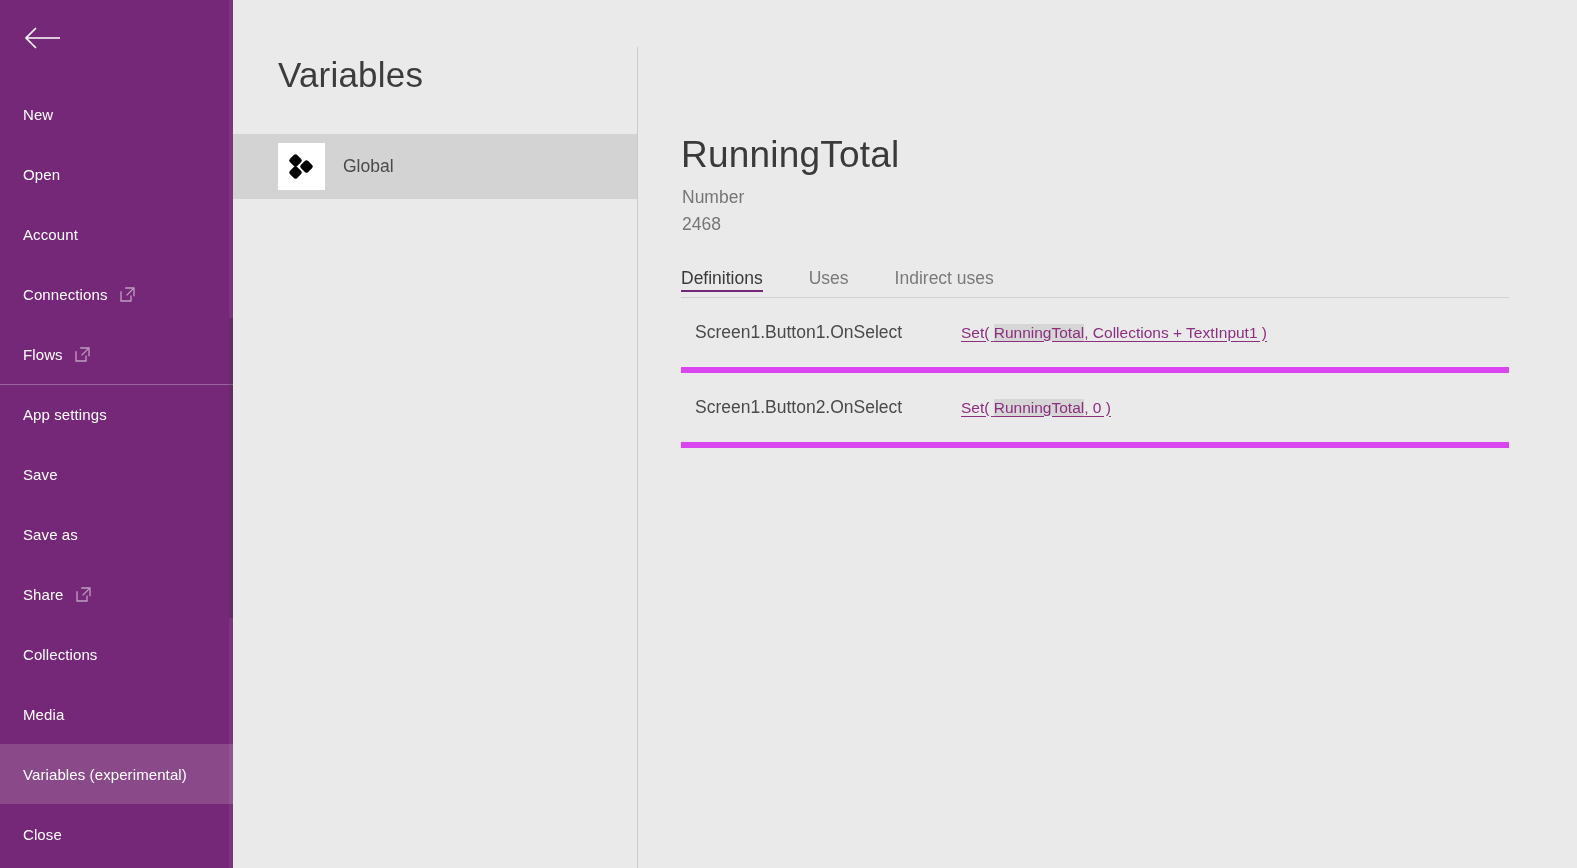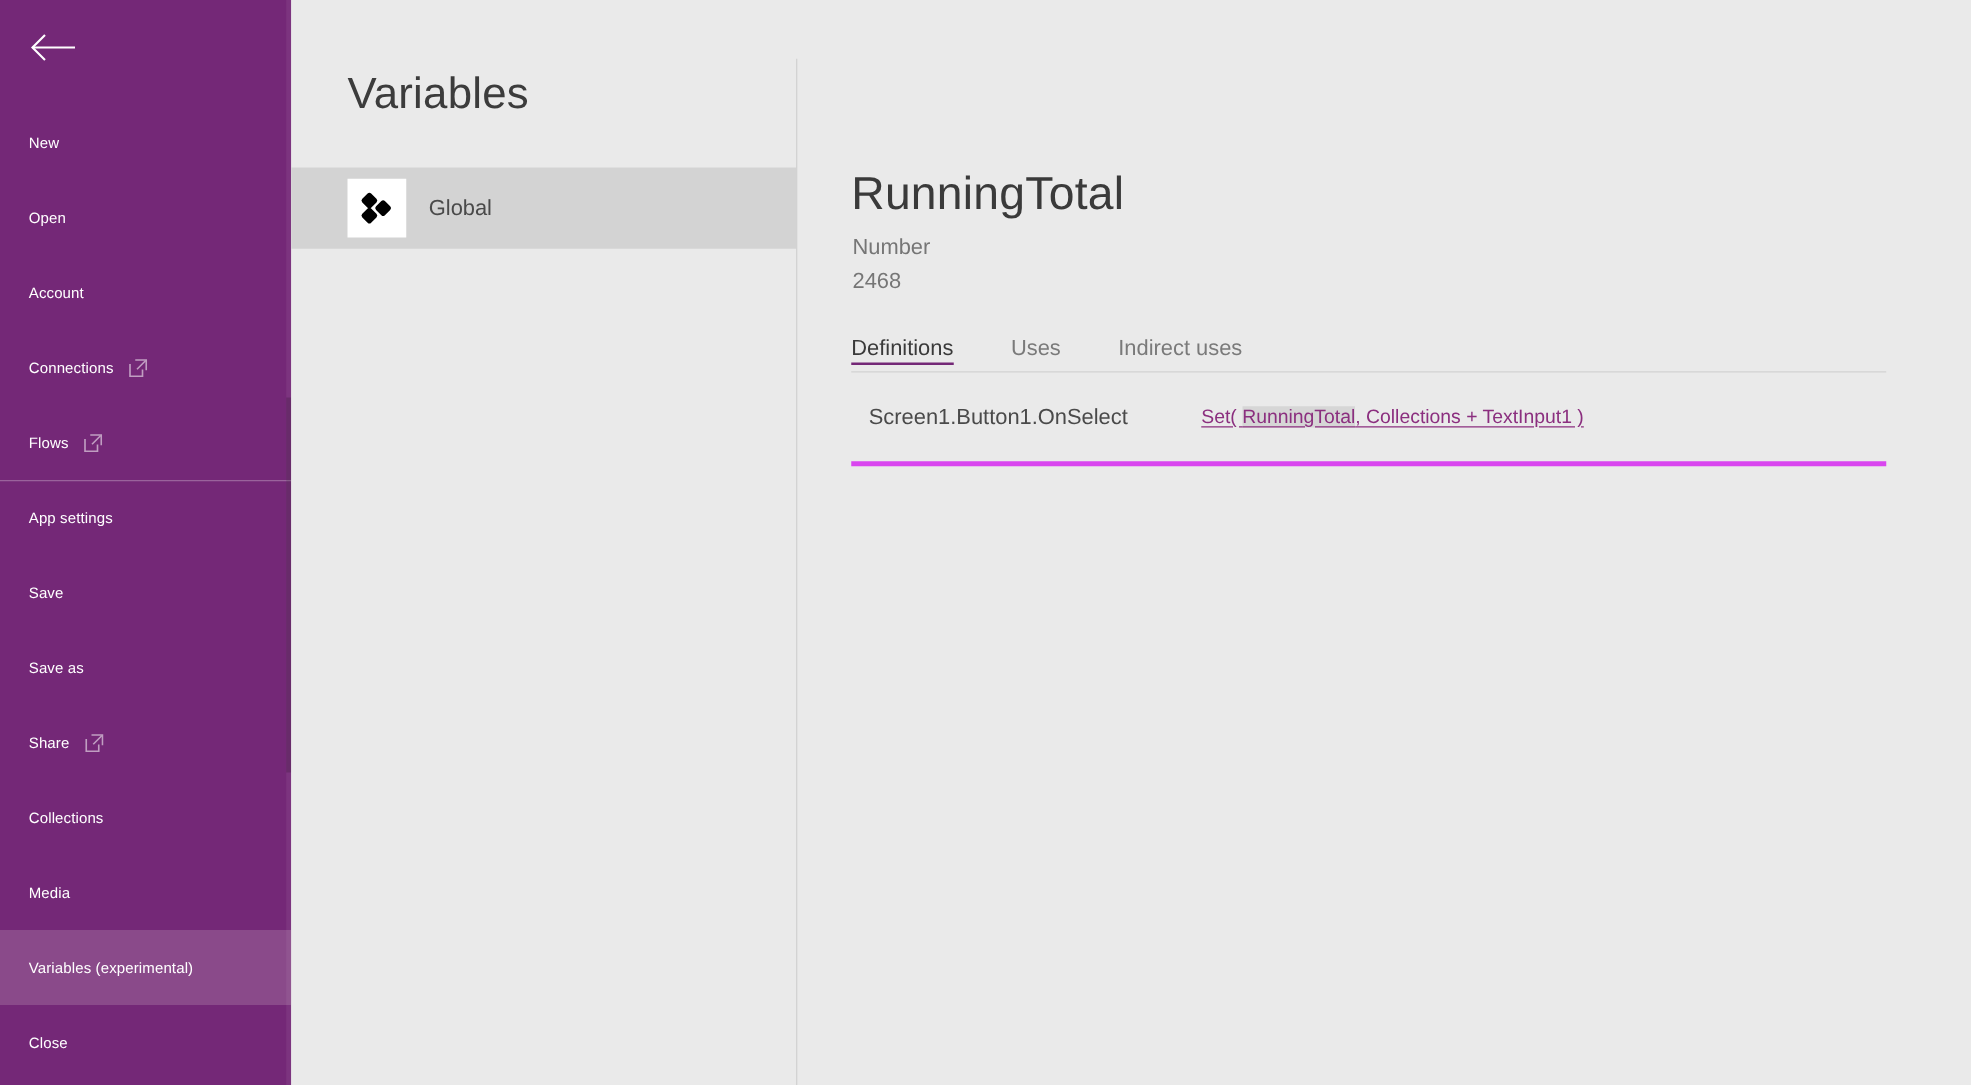"New" .nav-item { font-size: 12px -> 15px }
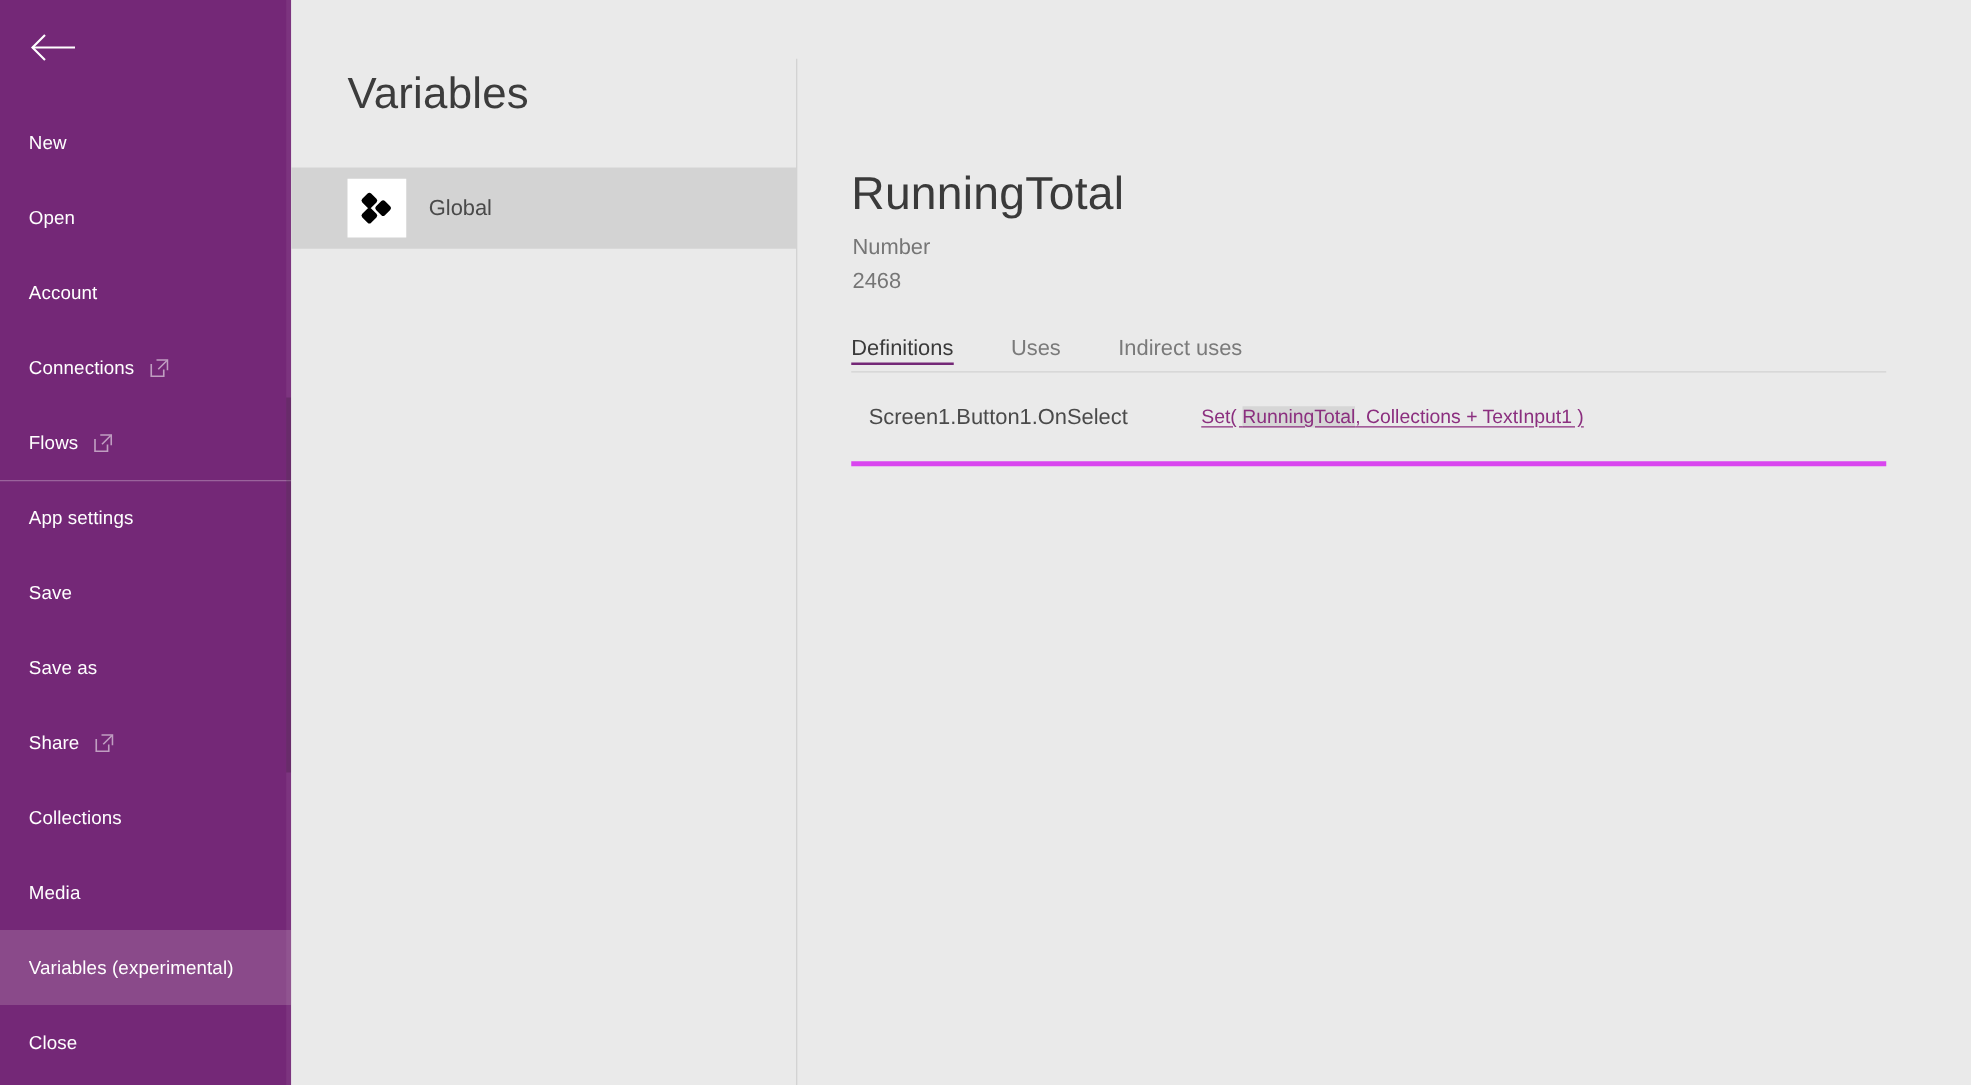"Screen1.Button1.OnSelect" .row { border-bottom: 4px solid #d946ef -> 6px solid #d946ef }
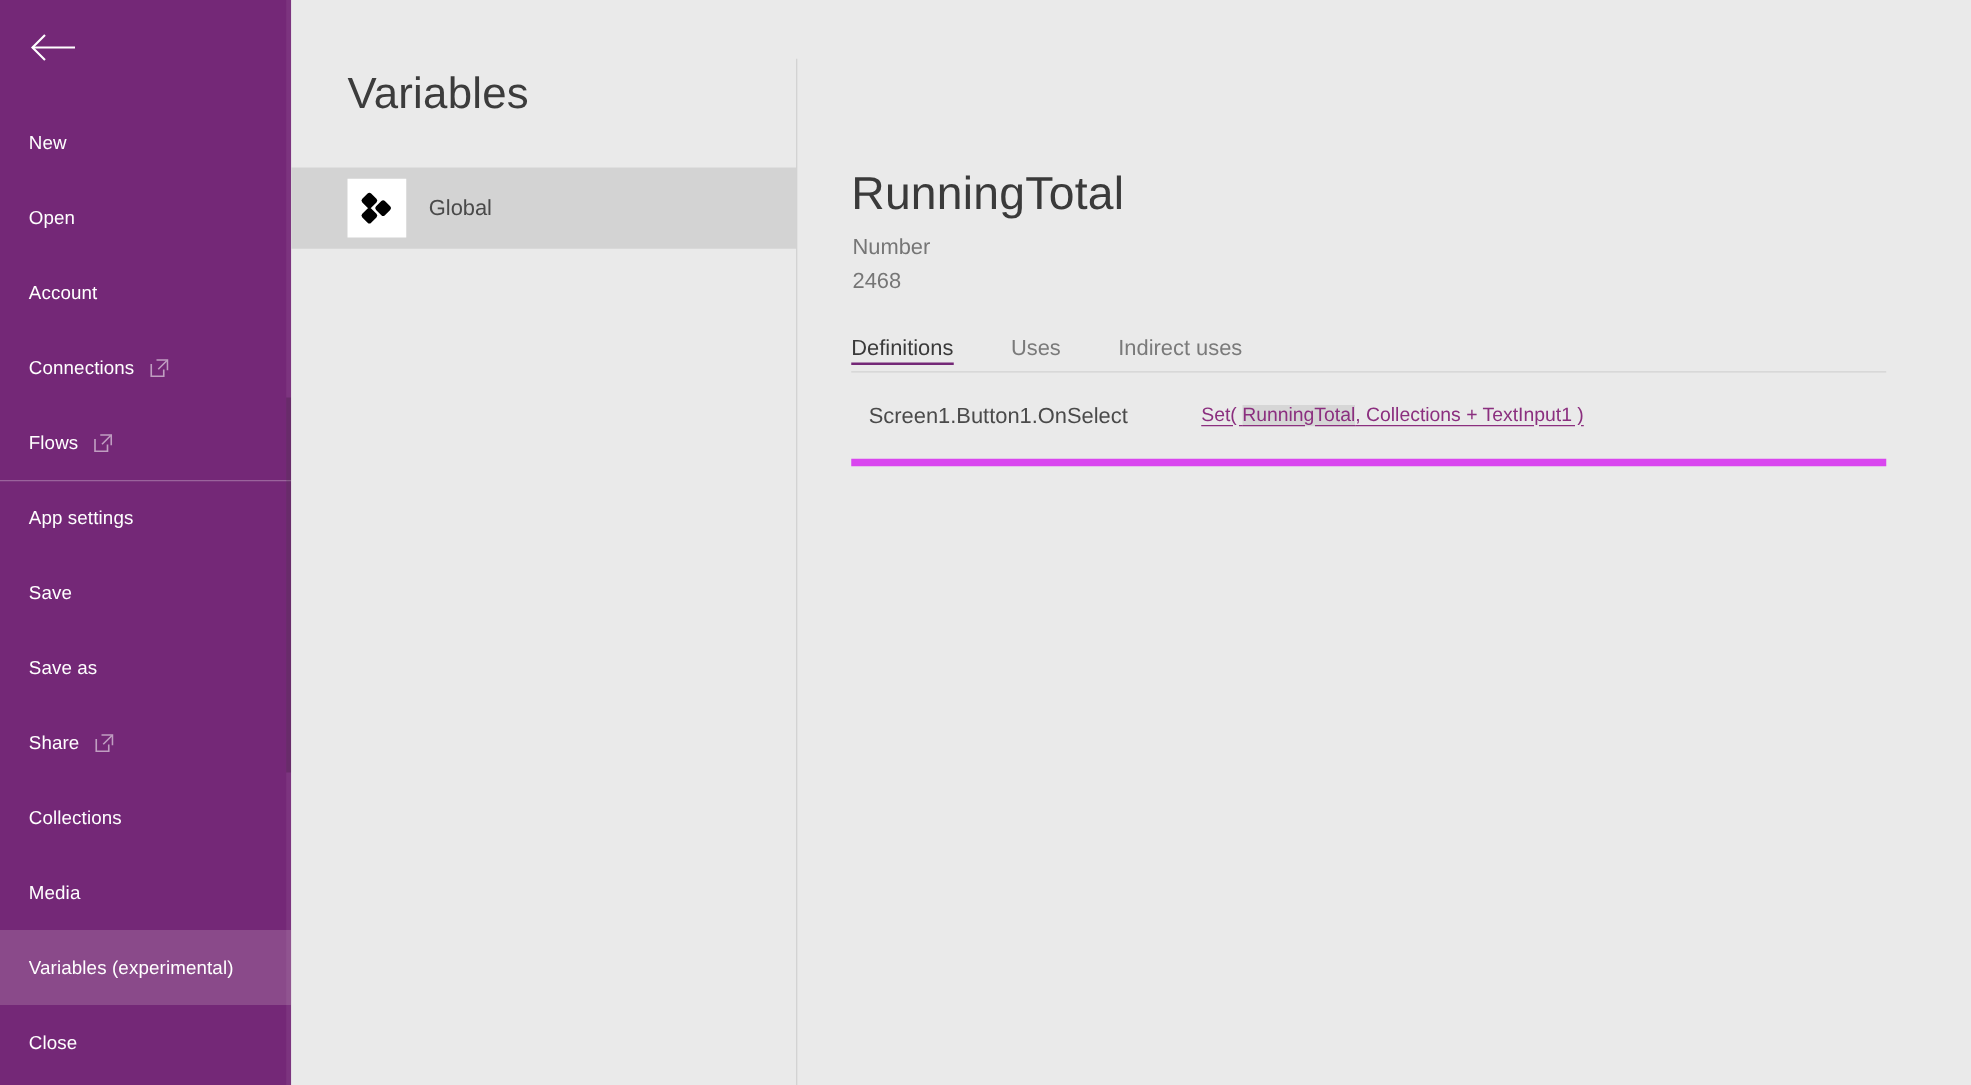"Screen1.Button2.OnSelect" div.row { html: none -> <div> <div>Screen1.Button2.OnSelect</div> <div><span>Set( </span><span>RunningTotal</span><span>, 0 )</span></div> </div> }
